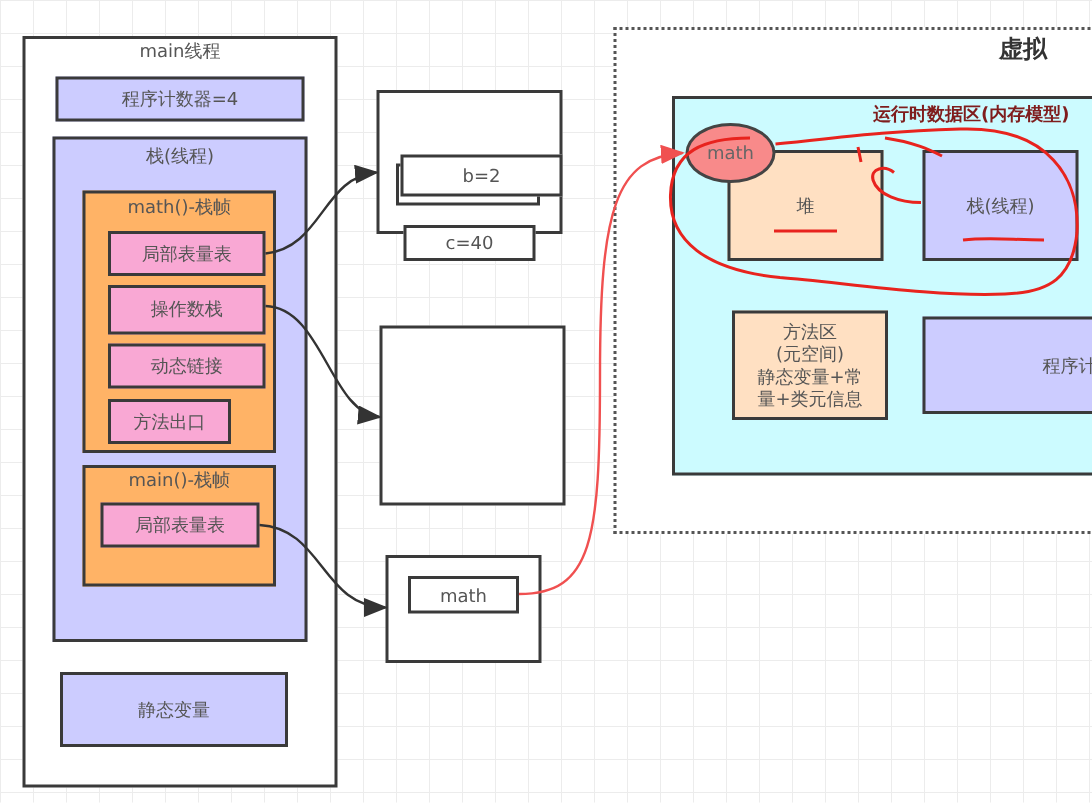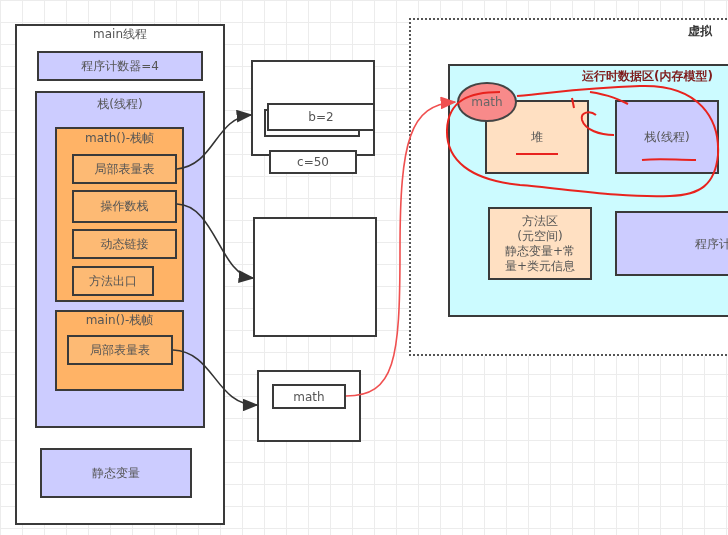"虚拟" div { font-size: 12px -> 16px; left: 688px -> 666px }
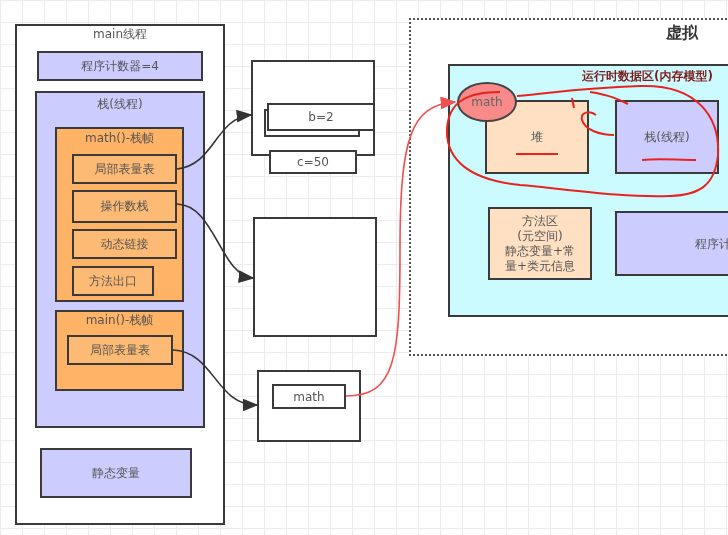"局部表量表" .green { background: #fdba74 -> #f9a8d4 }
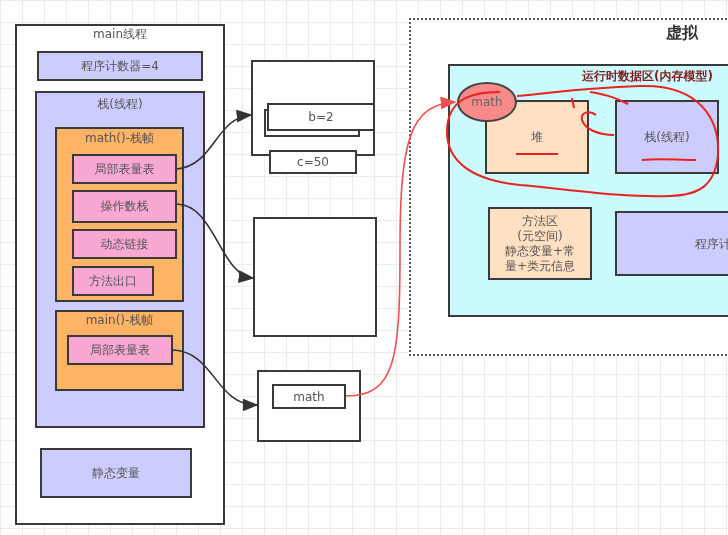"c=50" span { text: 50 -> 40 }
